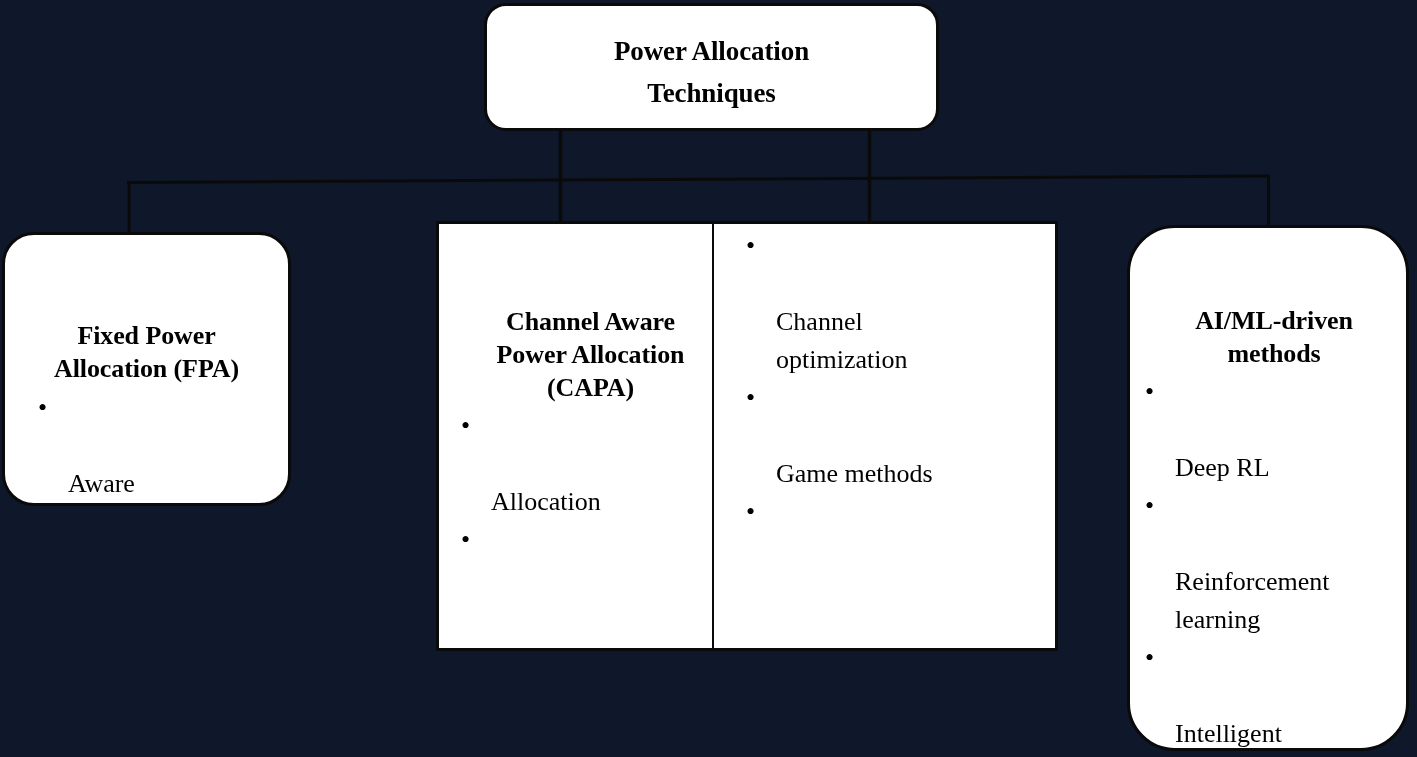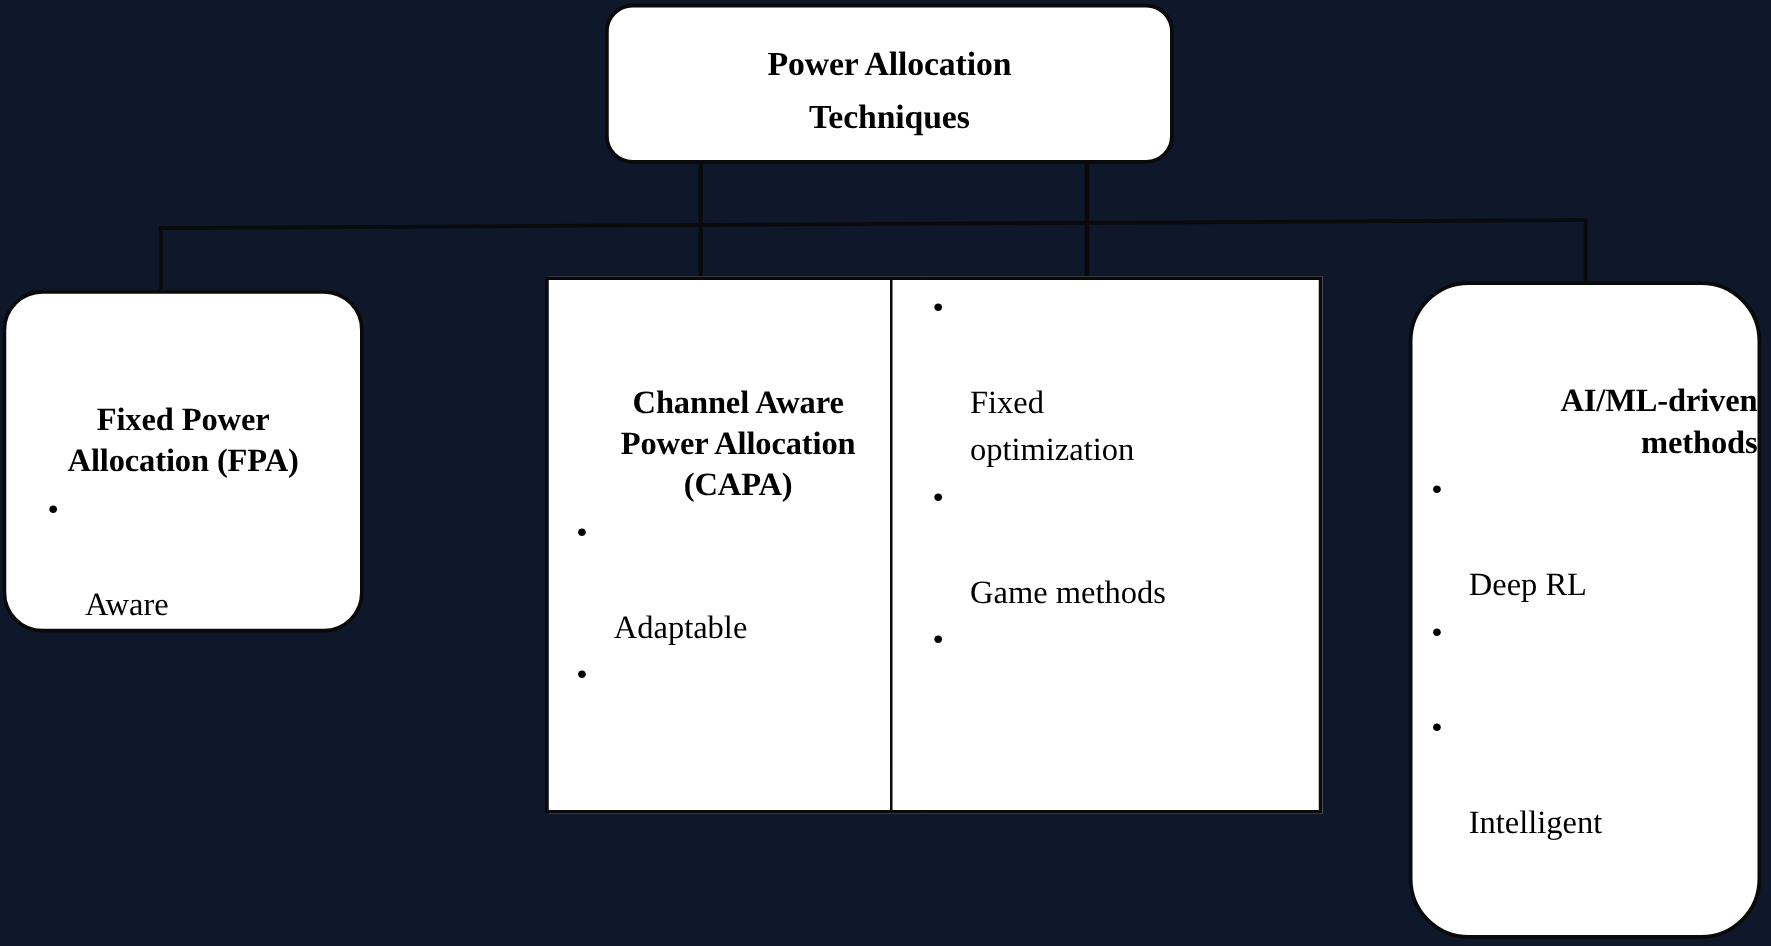"Fixed" span { text: Fixed -> Channel }
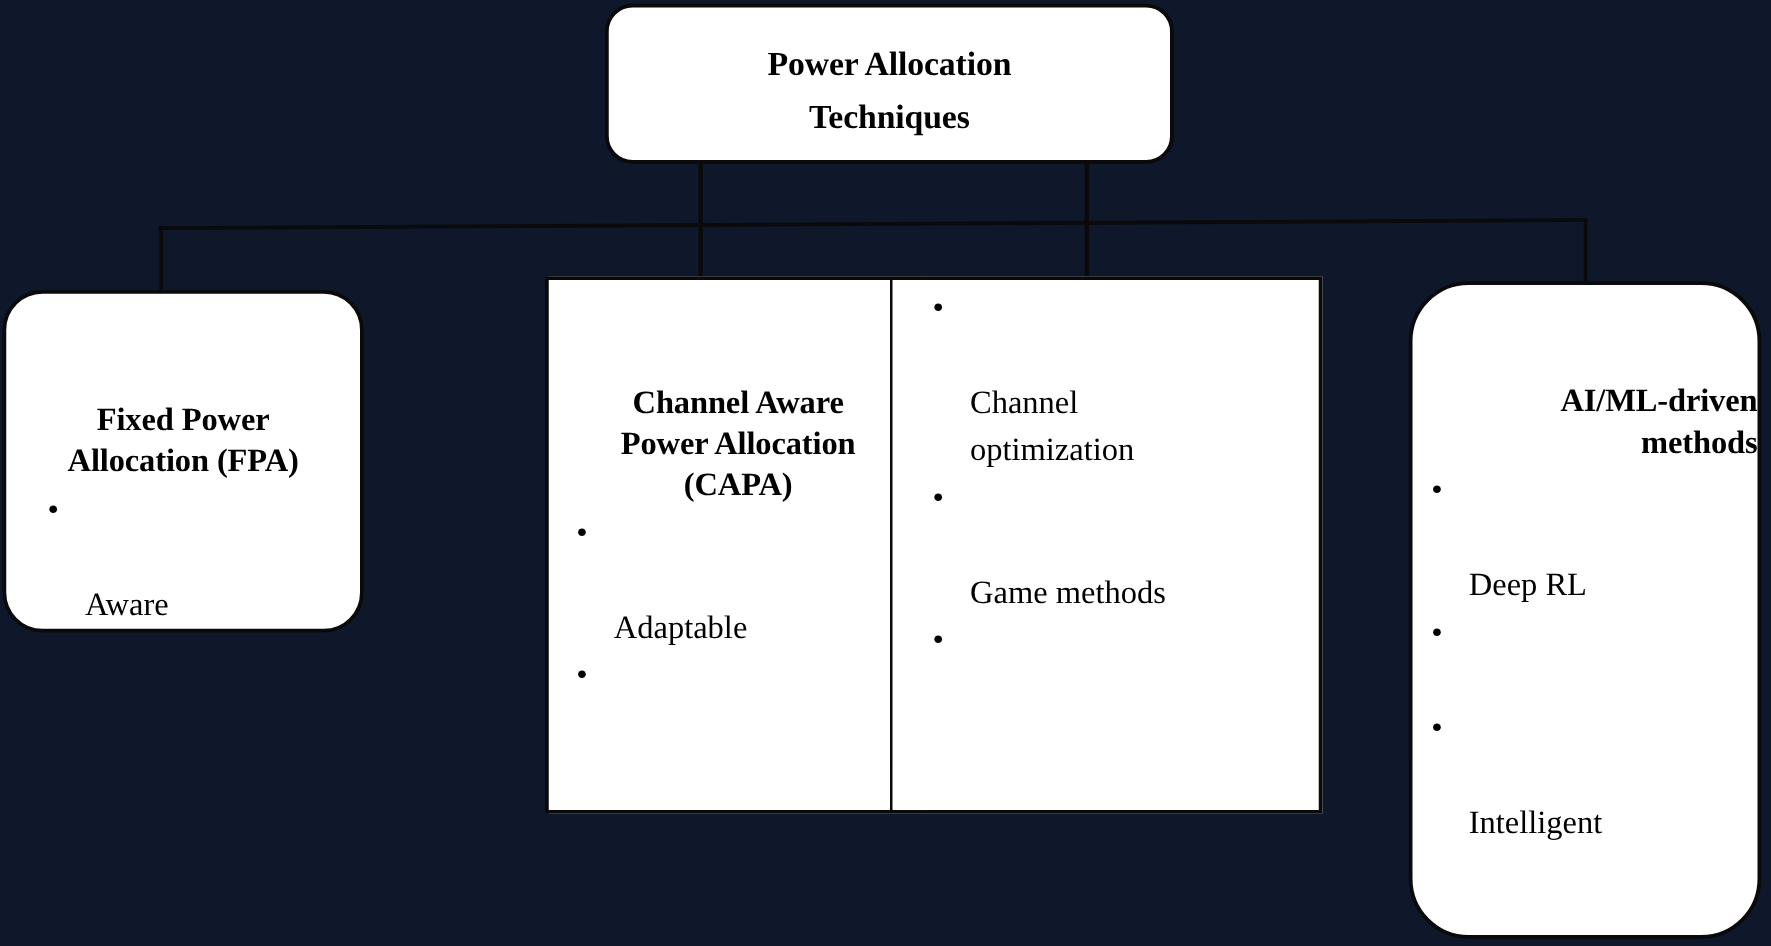"AI/ML-driven" #node-aiml .node-title { text-align: right -> none }
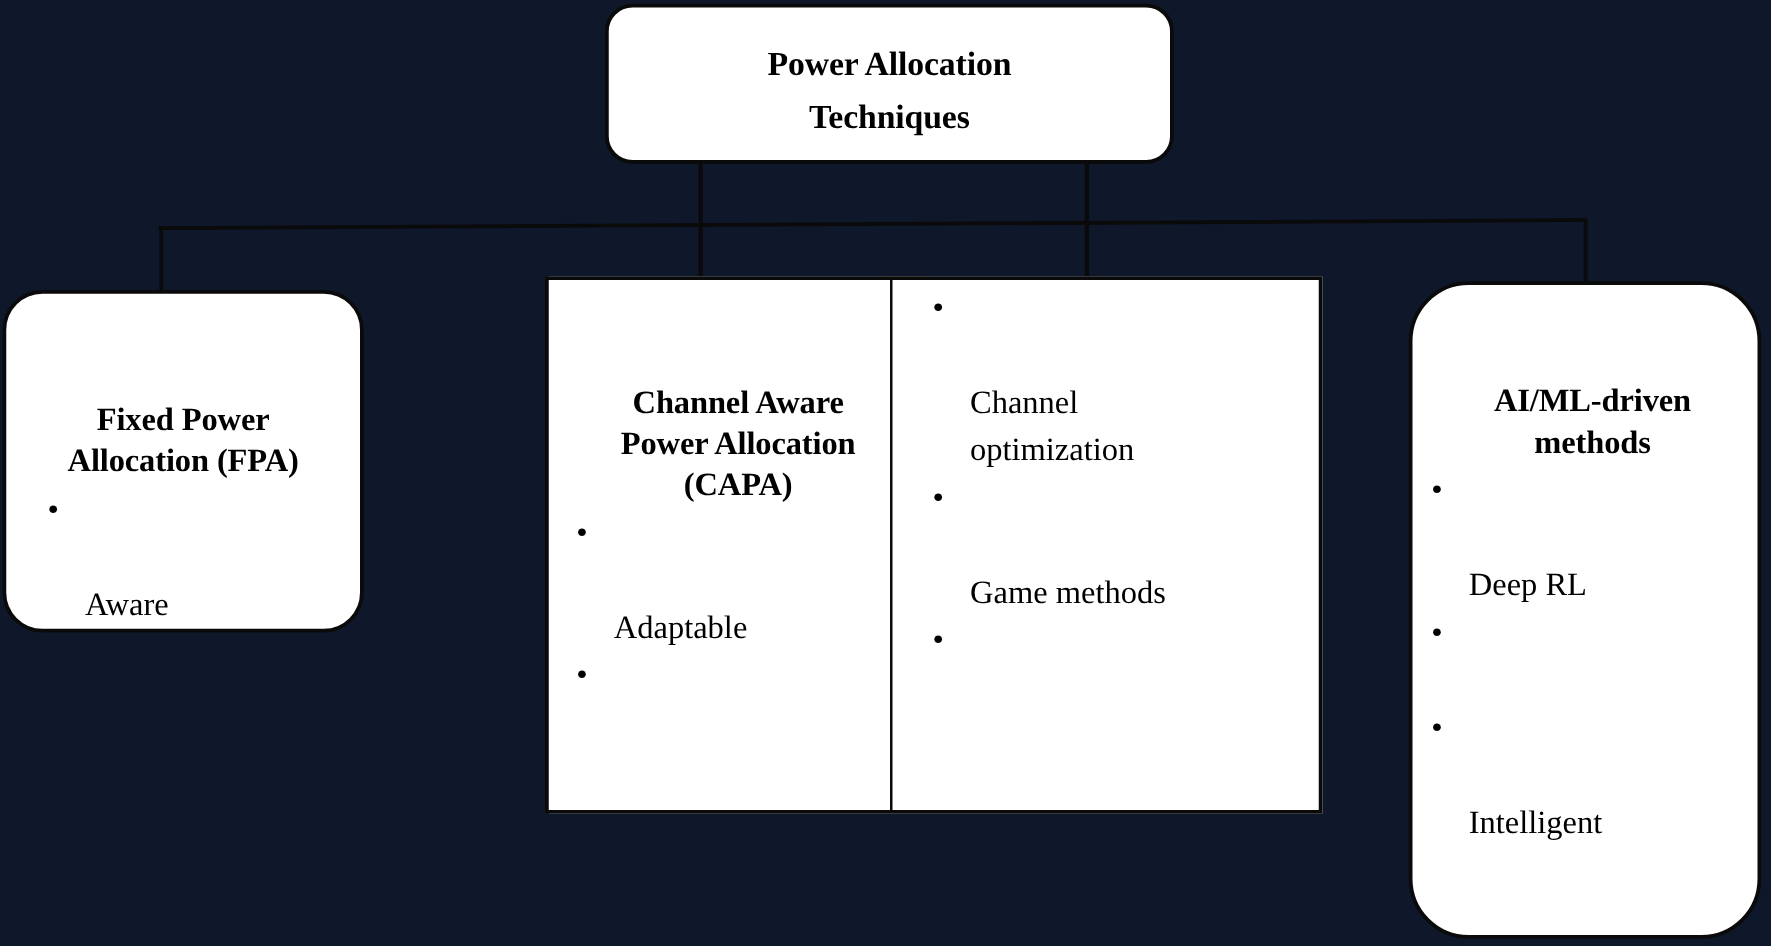"Adaptable" span { text: Adaptable -> Allocation }
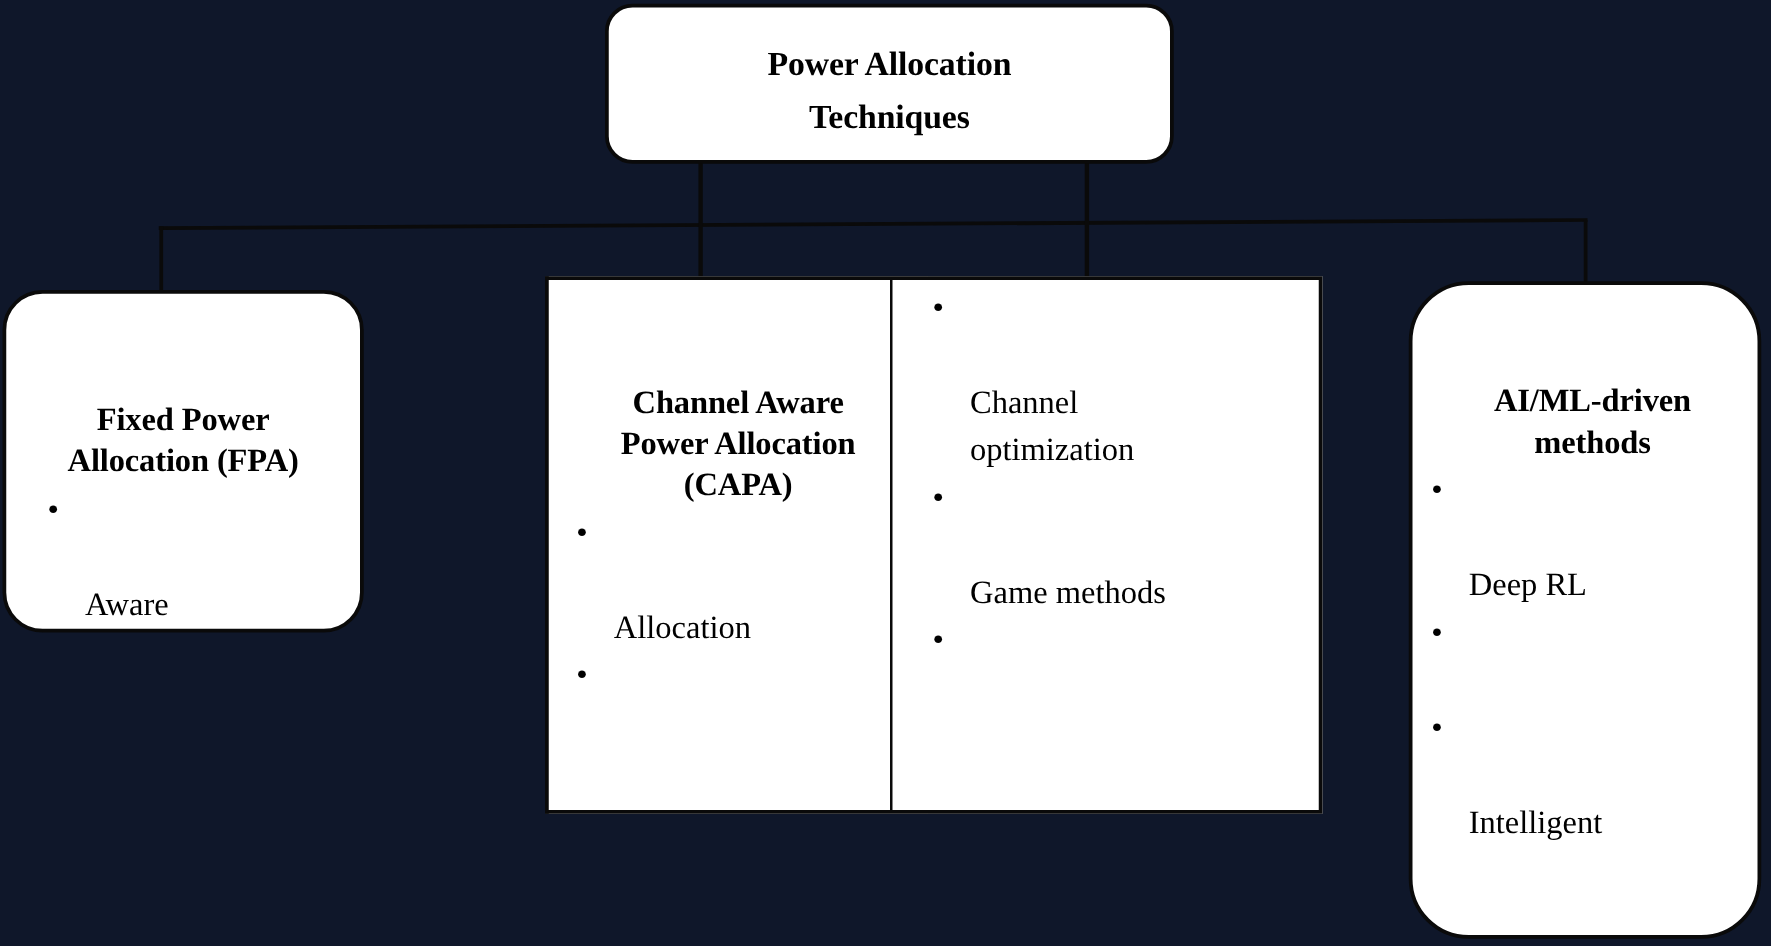"Reinforcement" span { html: none -> <span>Reinforcement learning</span> }
